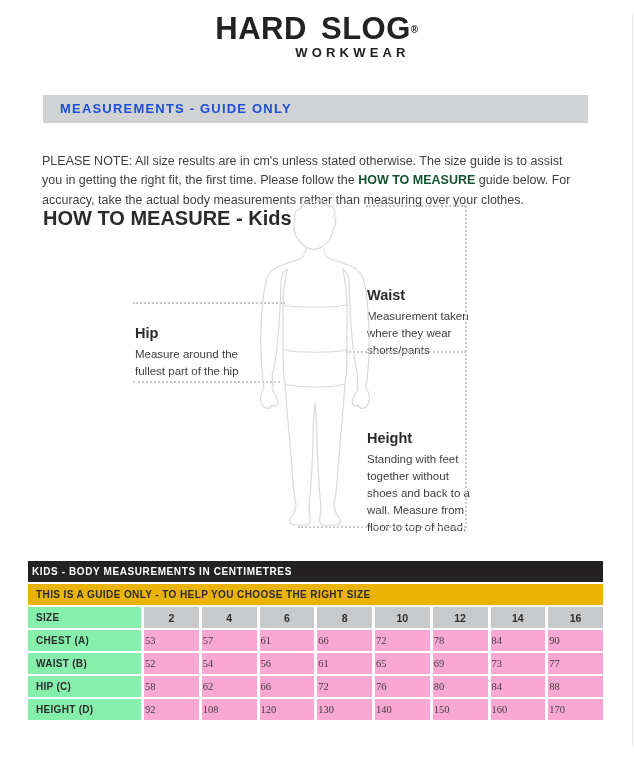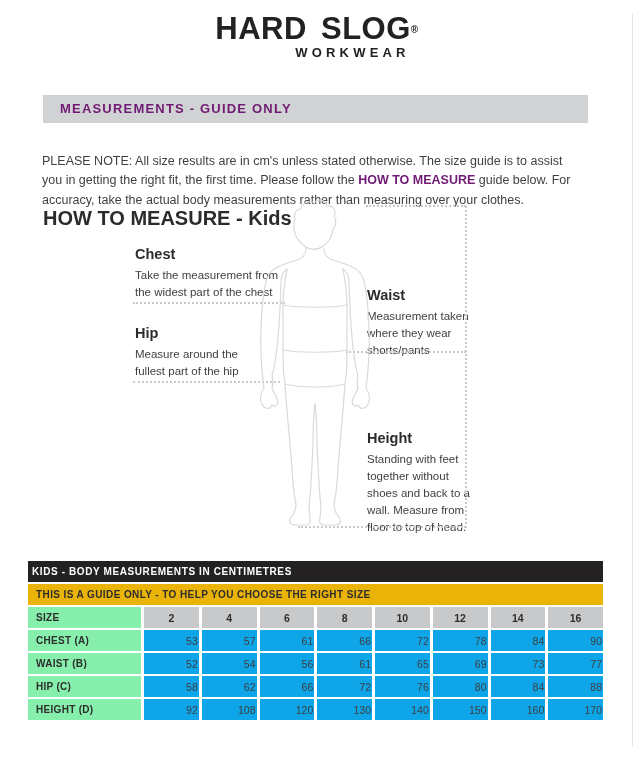"MEASUREMENTS - GUIDE ONLY" .section-bar span { color: #701a75 -> #1d4ed8 }
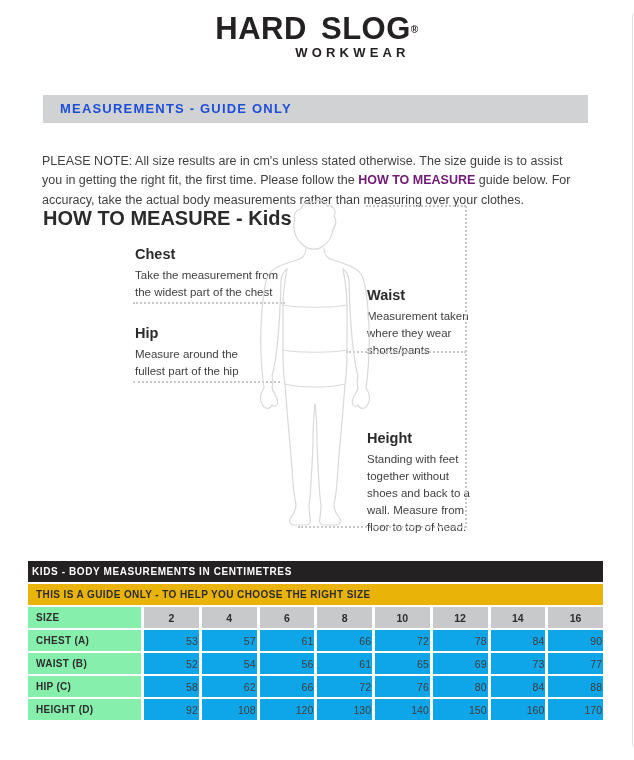"HOW TO MEASURE" .note b { color: #701a75 -> #14532d }
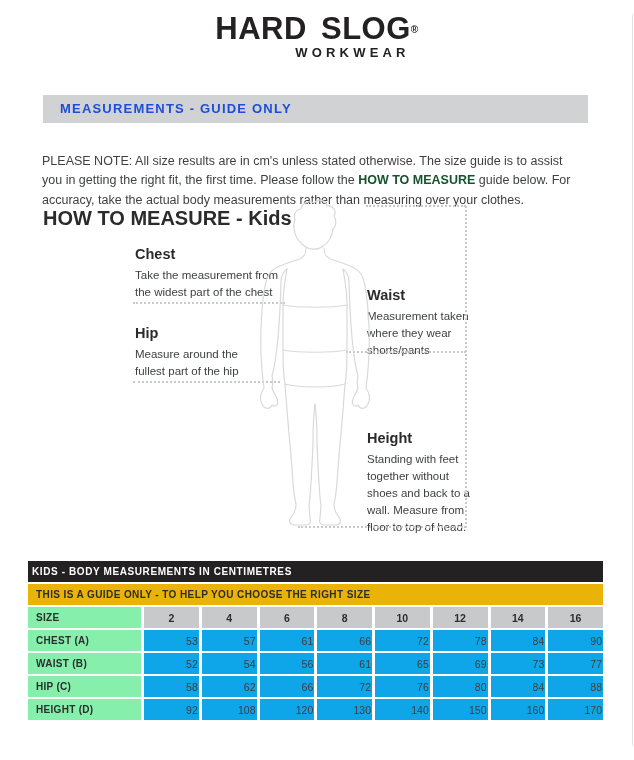"Chest" div.measure-label { html: <div> <h3>Chest</h3> <p>Take the measurement from the widest part of the chest</p> </div> -> none }
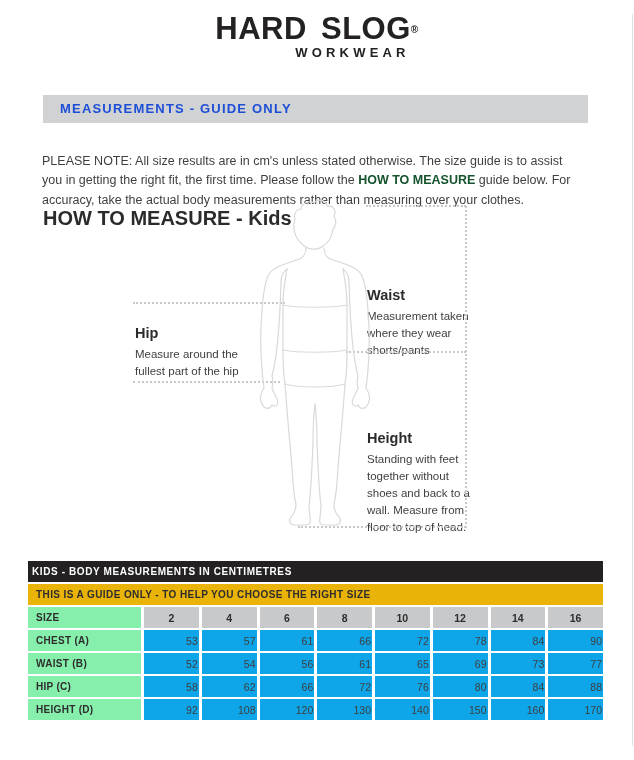"53" .t-data { background: #0ea5e9 -> #f9a8d4; font-family: none -> Liberation Serif, serif; text-align: right -> left }
